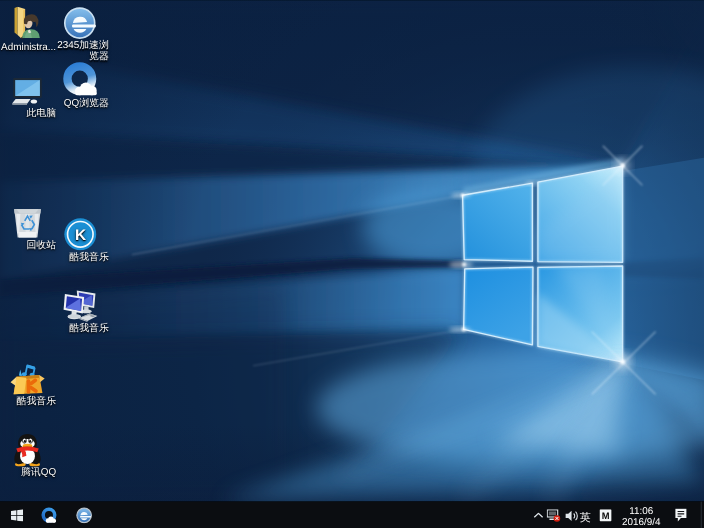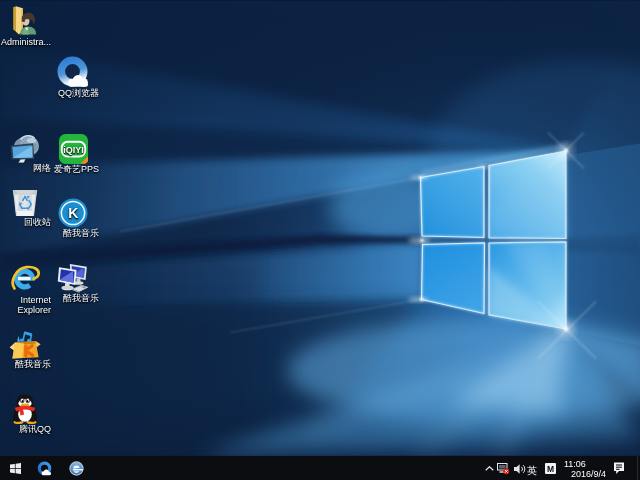"2345加速浏" div.di { html: none -> <div> <svg> <defs> <linearGradient> <stop></stop> <stop></stop> </linearGradient> </defs> <circle></circle> <path></path> <rect></rect> <path></path> </svg> <div>2345加速浏</div> <div>览器</div> </div> }
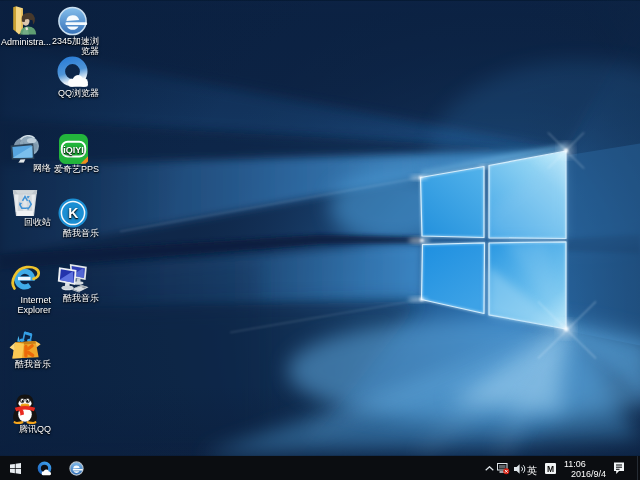"此电脑" div.di { html: none -> <div> <svg> <rect></rect> <rect></rect> <polygon></polygon> <polygon></polygon> <polygon></polygon> <ellipse></ellipse> </svg> <div>此电脑</div> </div> }
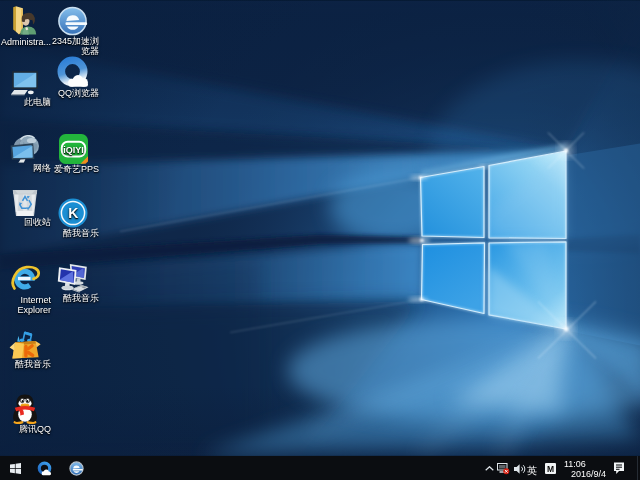"iQIYI" div.di { html: <div> <svg> <path></path> <polygon></polygon> <rect></rect> <text>iQIYI</text> </svg> <div>爱奇艺PPS</div> </div> -> none }
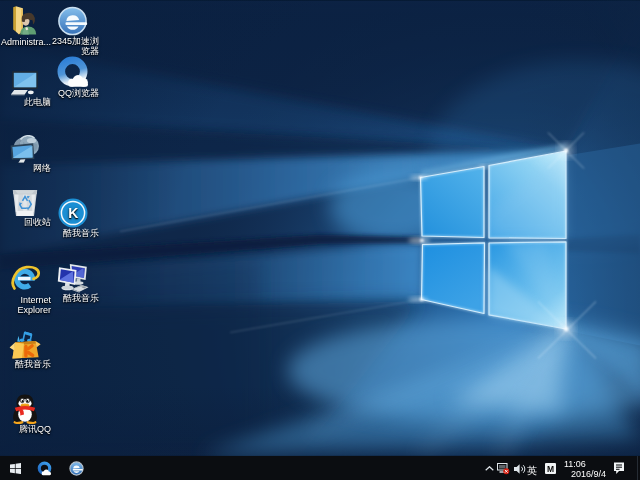"网络" div.di { html: <div> <svg> <circle></circle> <path></path> <path></path> <path></path> <ellipse></ellipse> <polygon></polygon> <polygon></polygon> <polygon></polygon> <polygon></polygon> <polygon></polygon> </svg> <div>网络</div> </div> -> none }
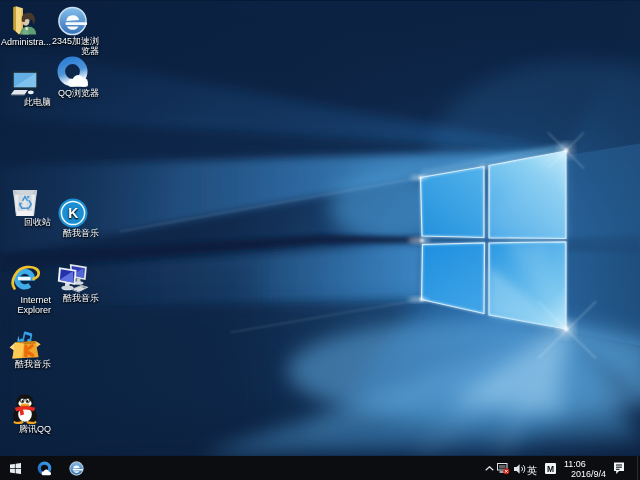"Internet" div.di { html: <div> <svg> <path></path> <rect></rect> <rect></rect> <path></path> </svg> <div>Internet</div> <div>Explorer</div> </div> -> none }
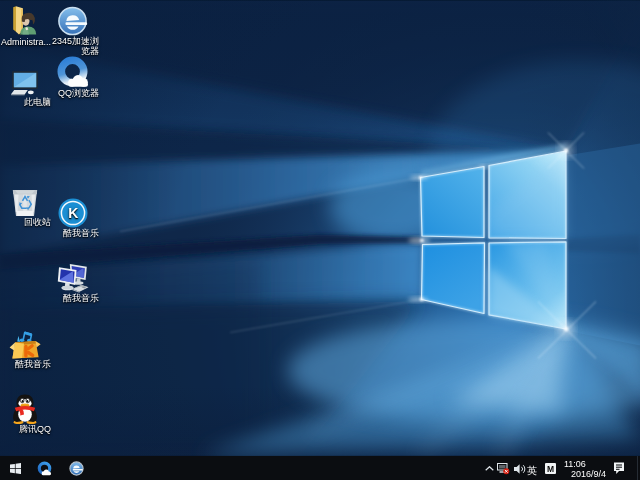"11:06" div.trtxt { text-align: left -> center }
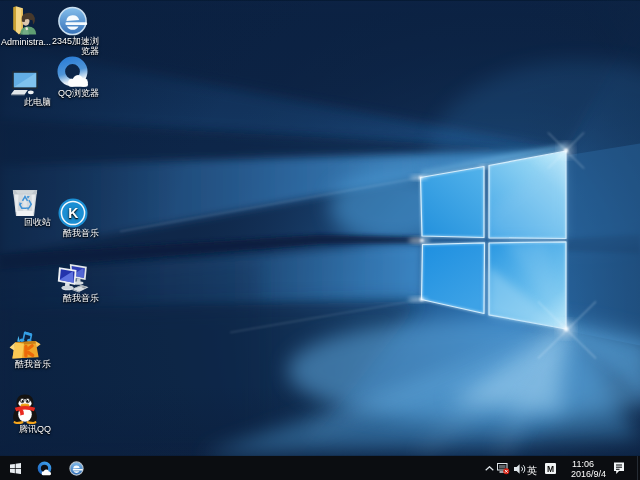"2016/9/4" div.trtxt { text-align: right -> center }
